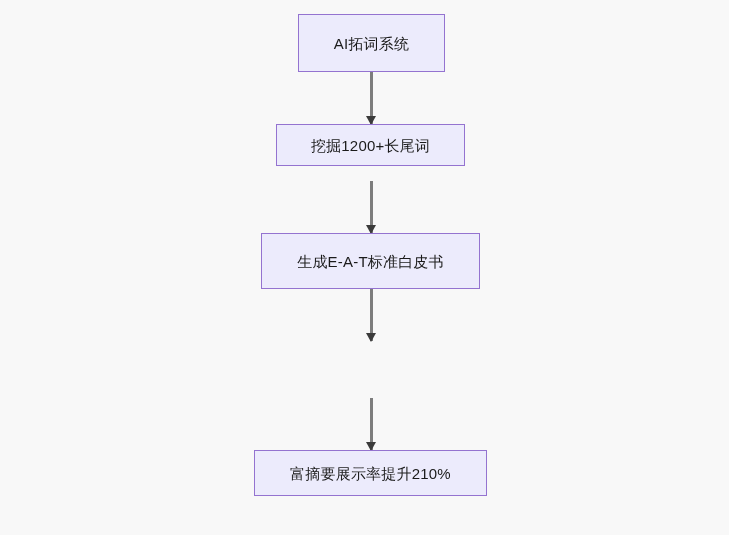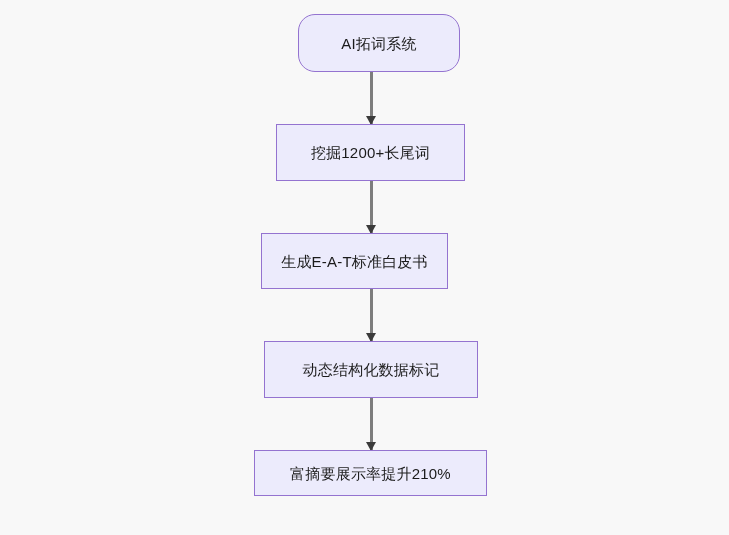"AI拓词系统" .node-1 { border-radius: 17px -> none; width: 162px -> 147px }
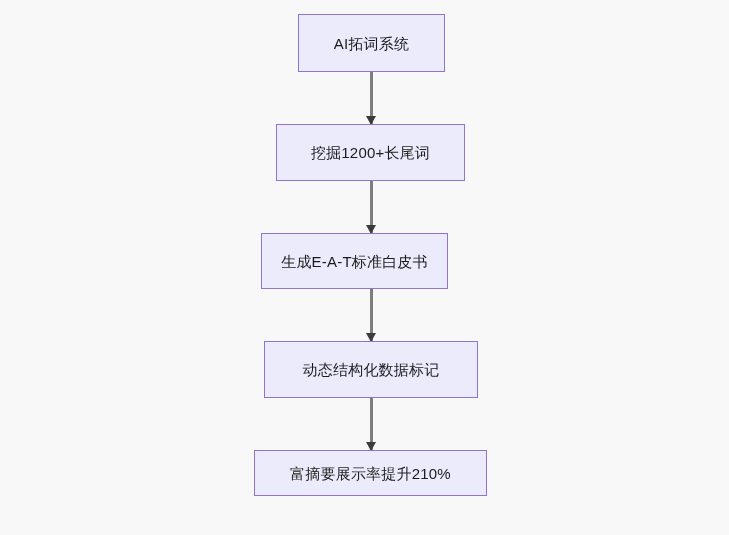"挖掘1200+长尾词" .node-2 { height: 57px -> 42px }
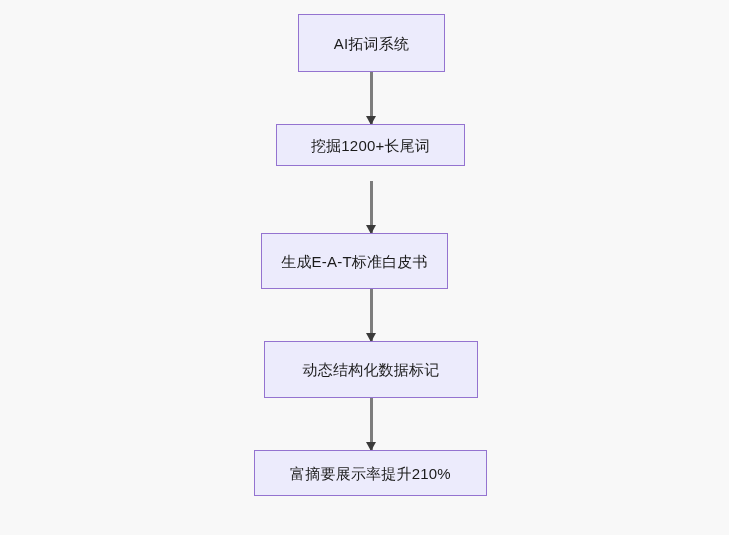"生成E-A-T标准白皮书" .node-3 { width: 187px -> 219px }
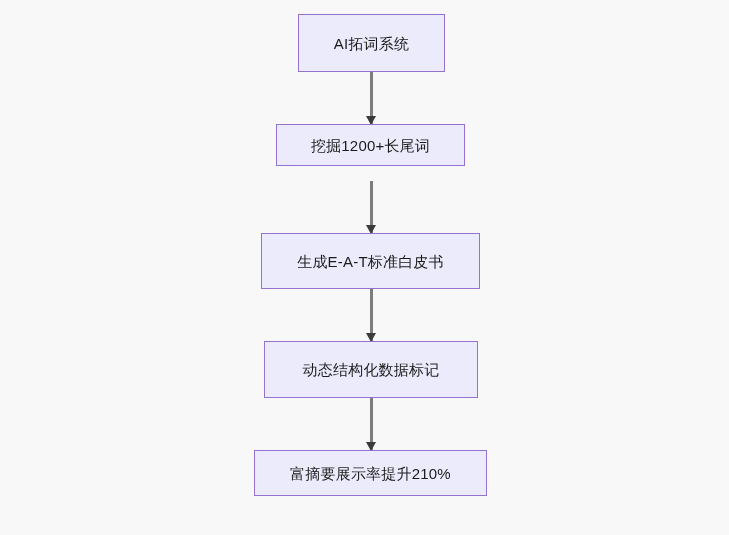"动态结构化数据标记" div.node { html: <div> <span>动态结构化数据标记</span> </div> -> none }
